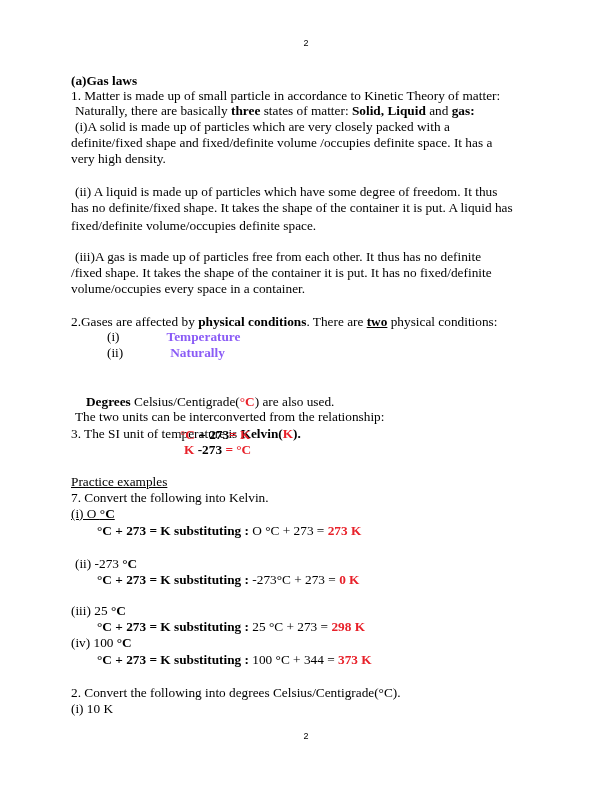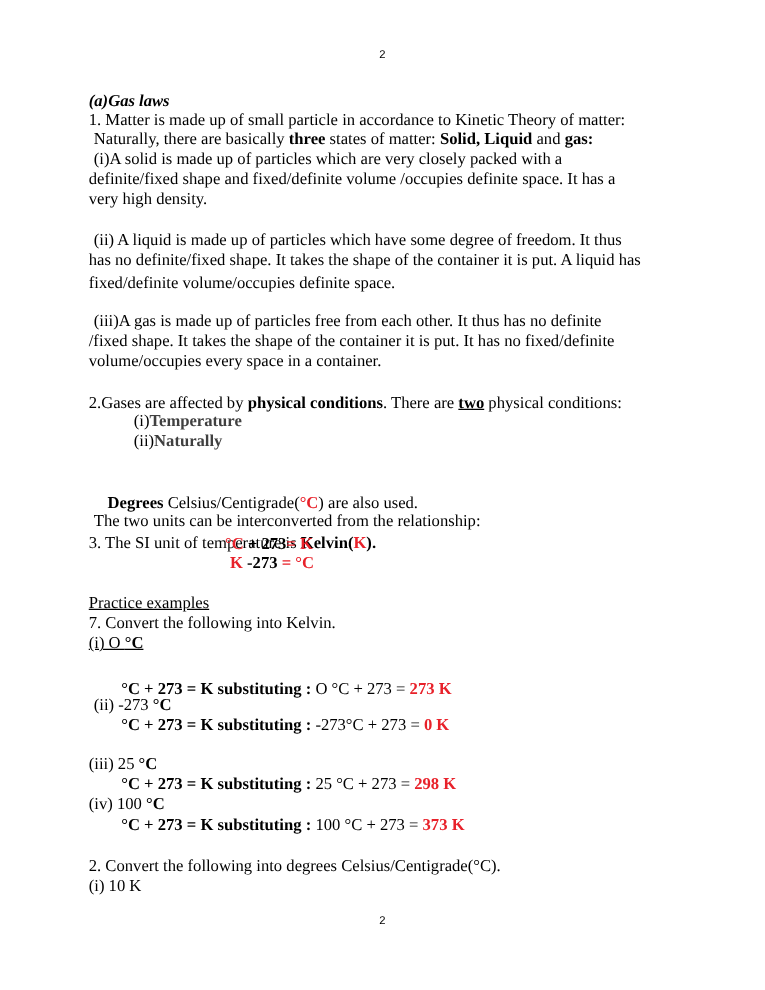"(a)Gas laws" div.ln { font-style: italic -> none }
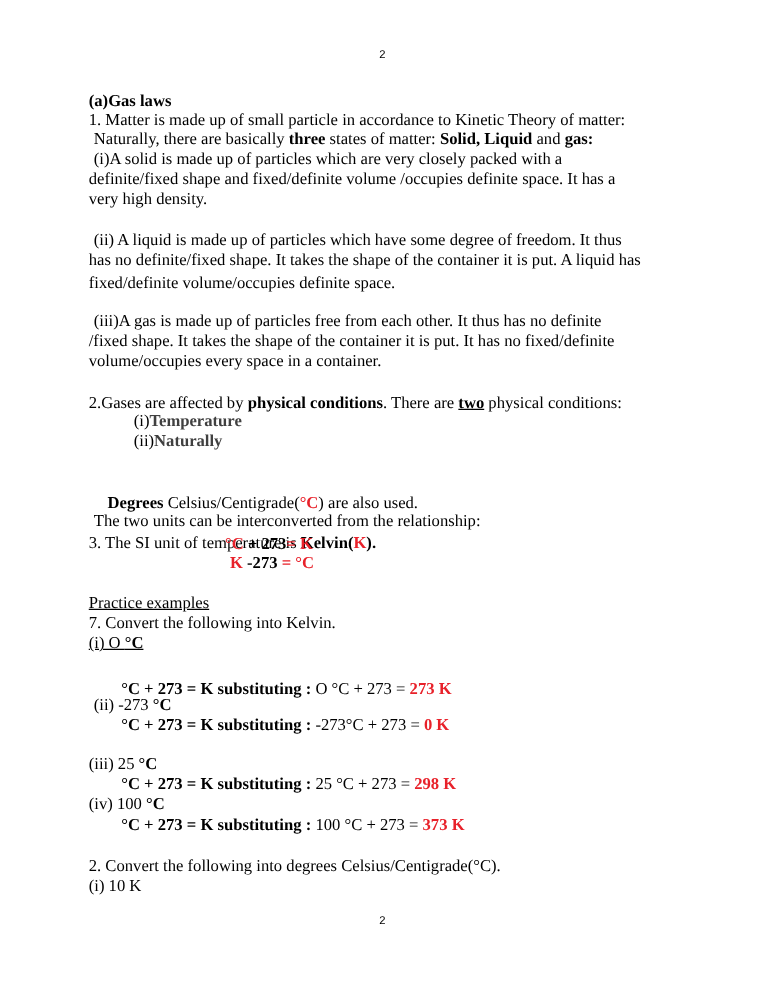"Temperature" .blue { color: #404040 -> #8b5cf6; margin-left: none -> 47px }
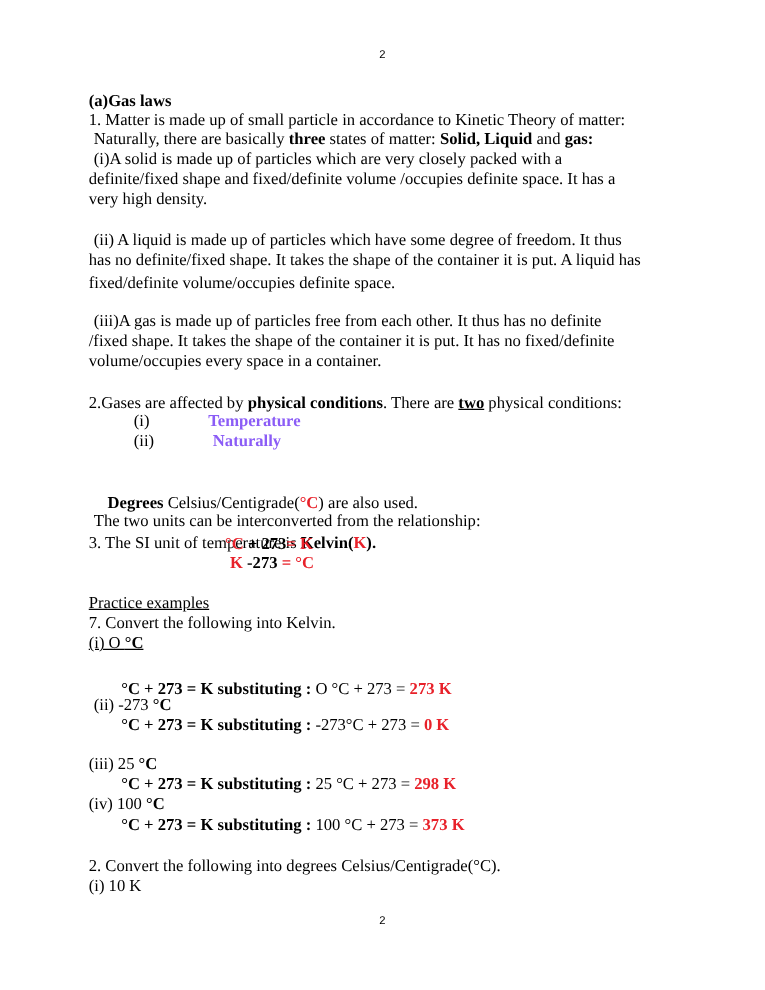"°C + 273 = K substituting : O" div.ln { margin-top: 20px -> none }
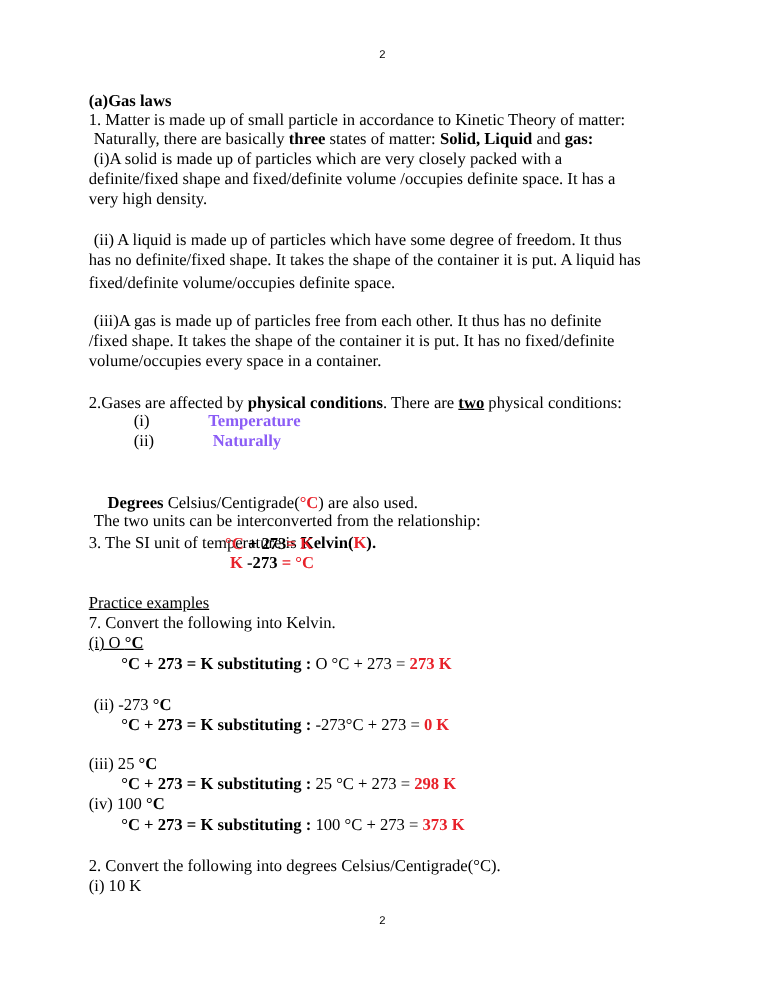"100 °C + 273 =" span { text: 273 -> 344 }
